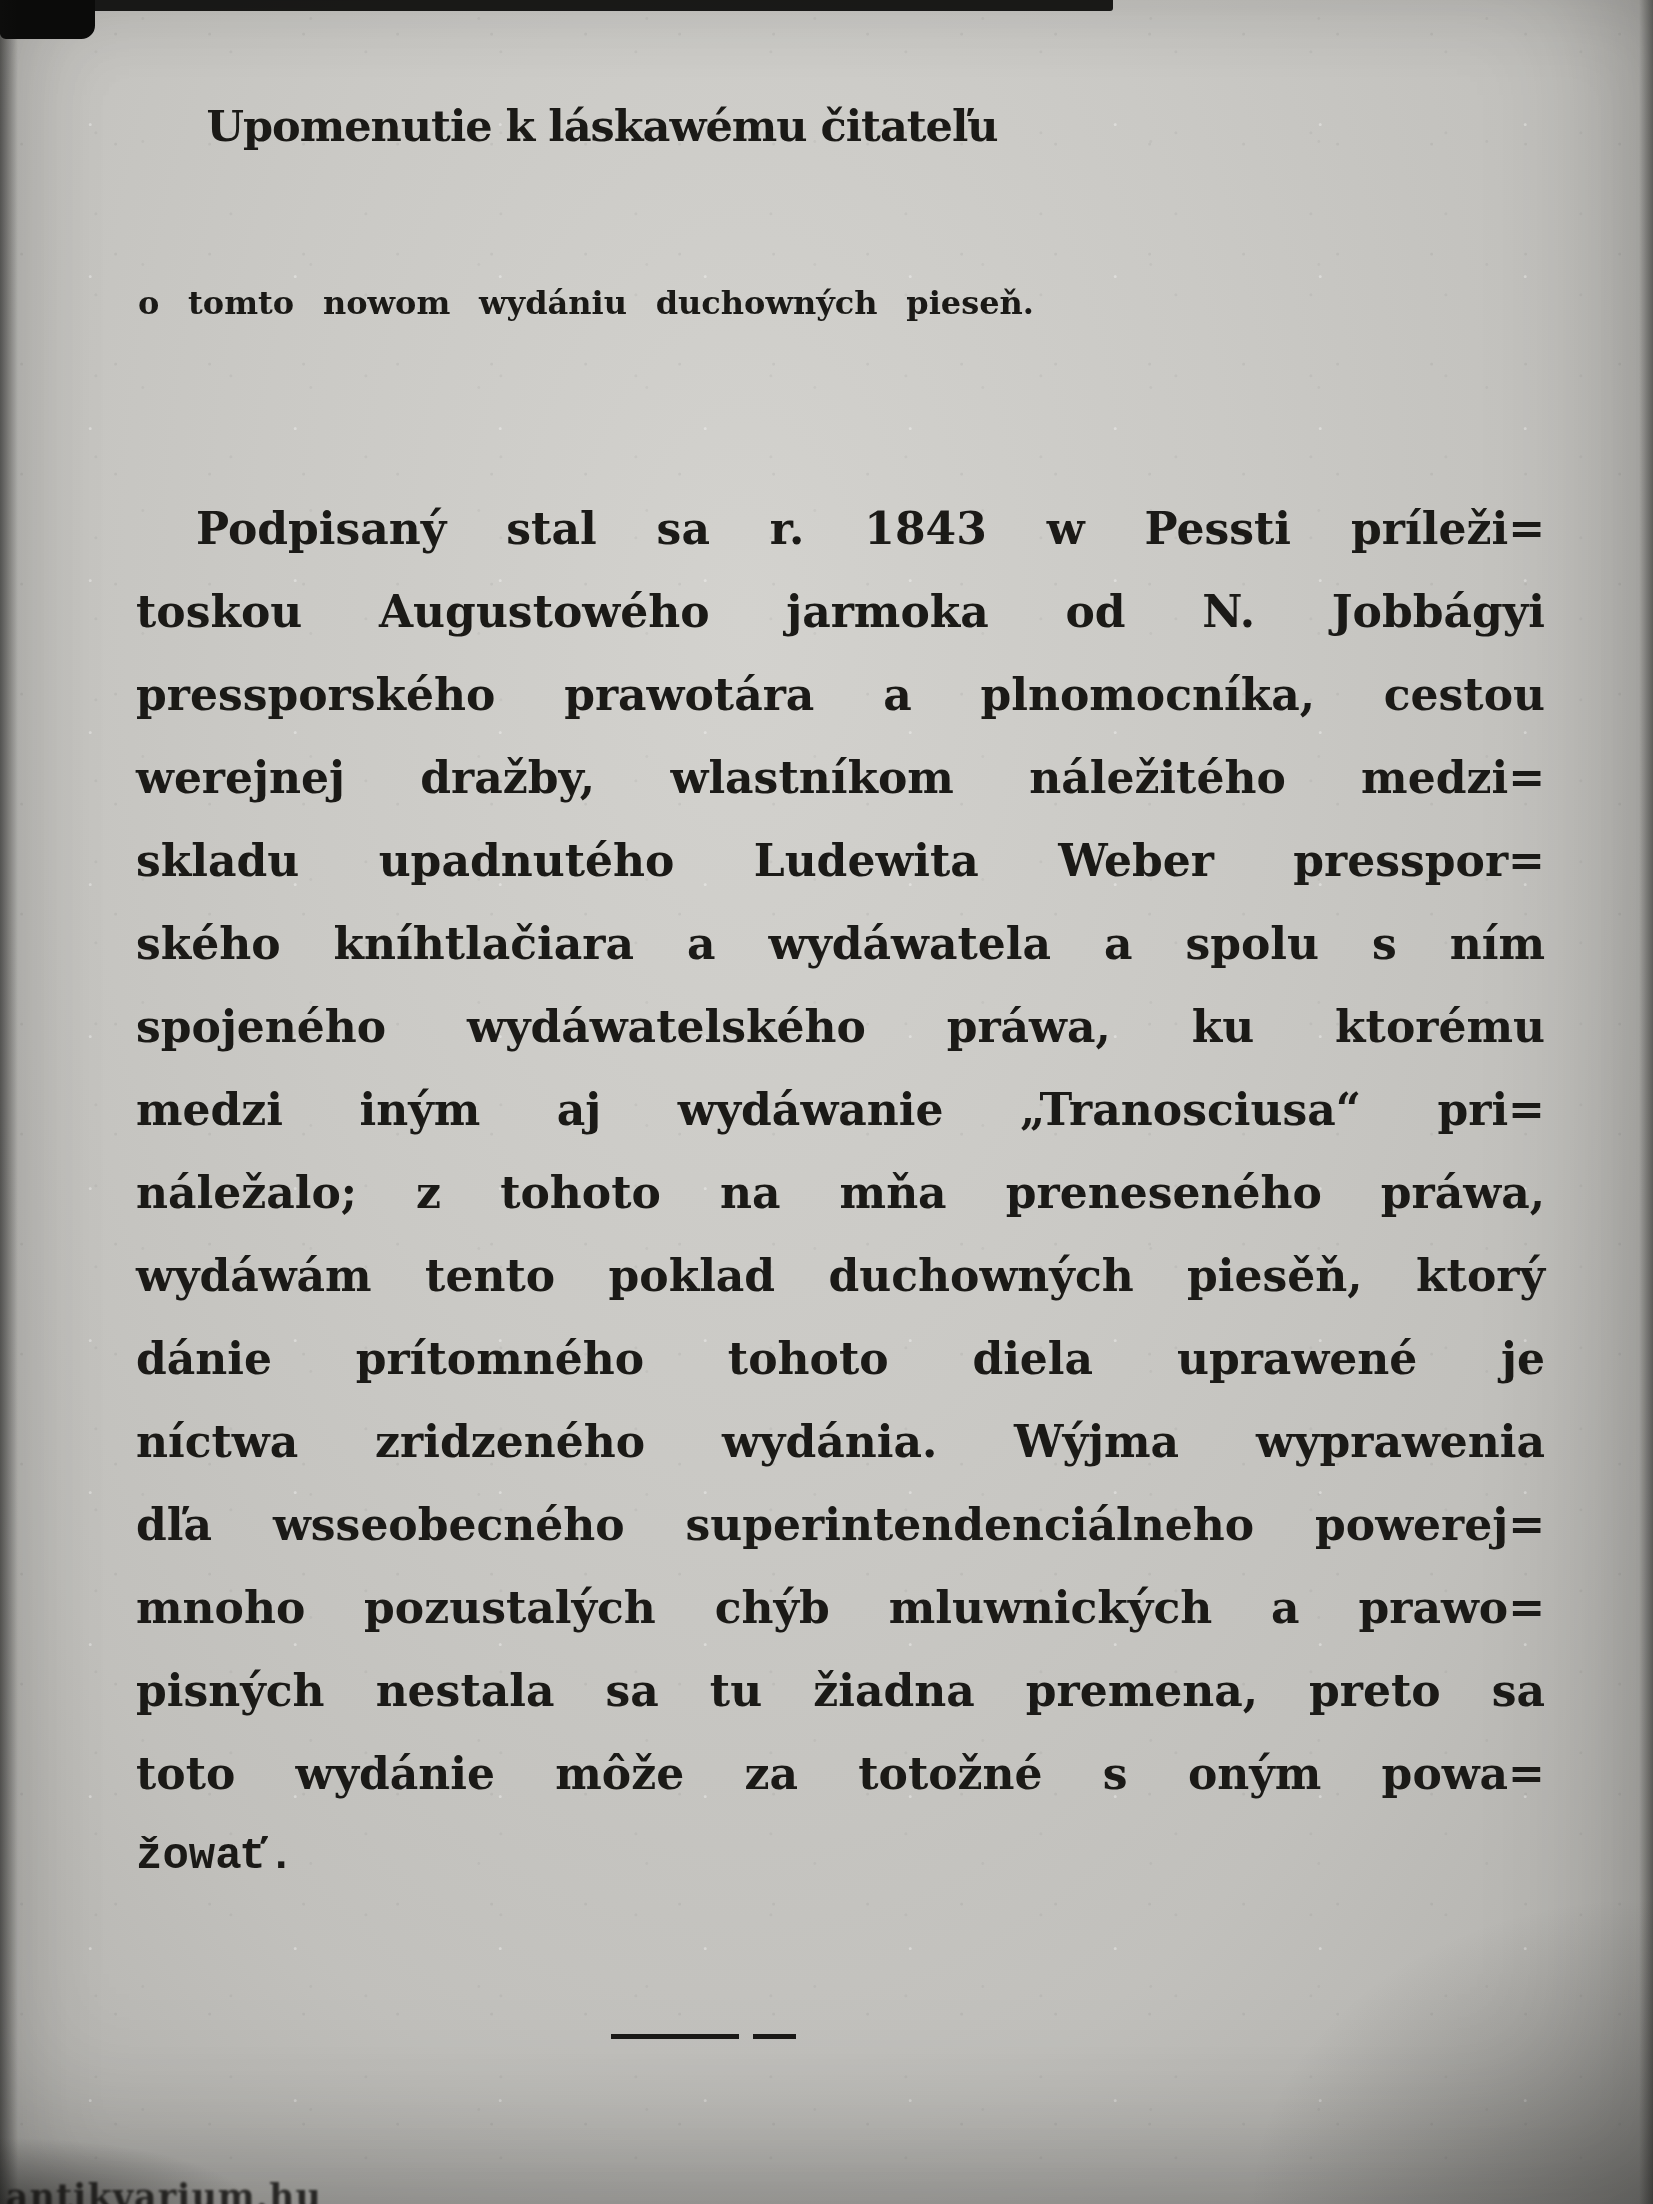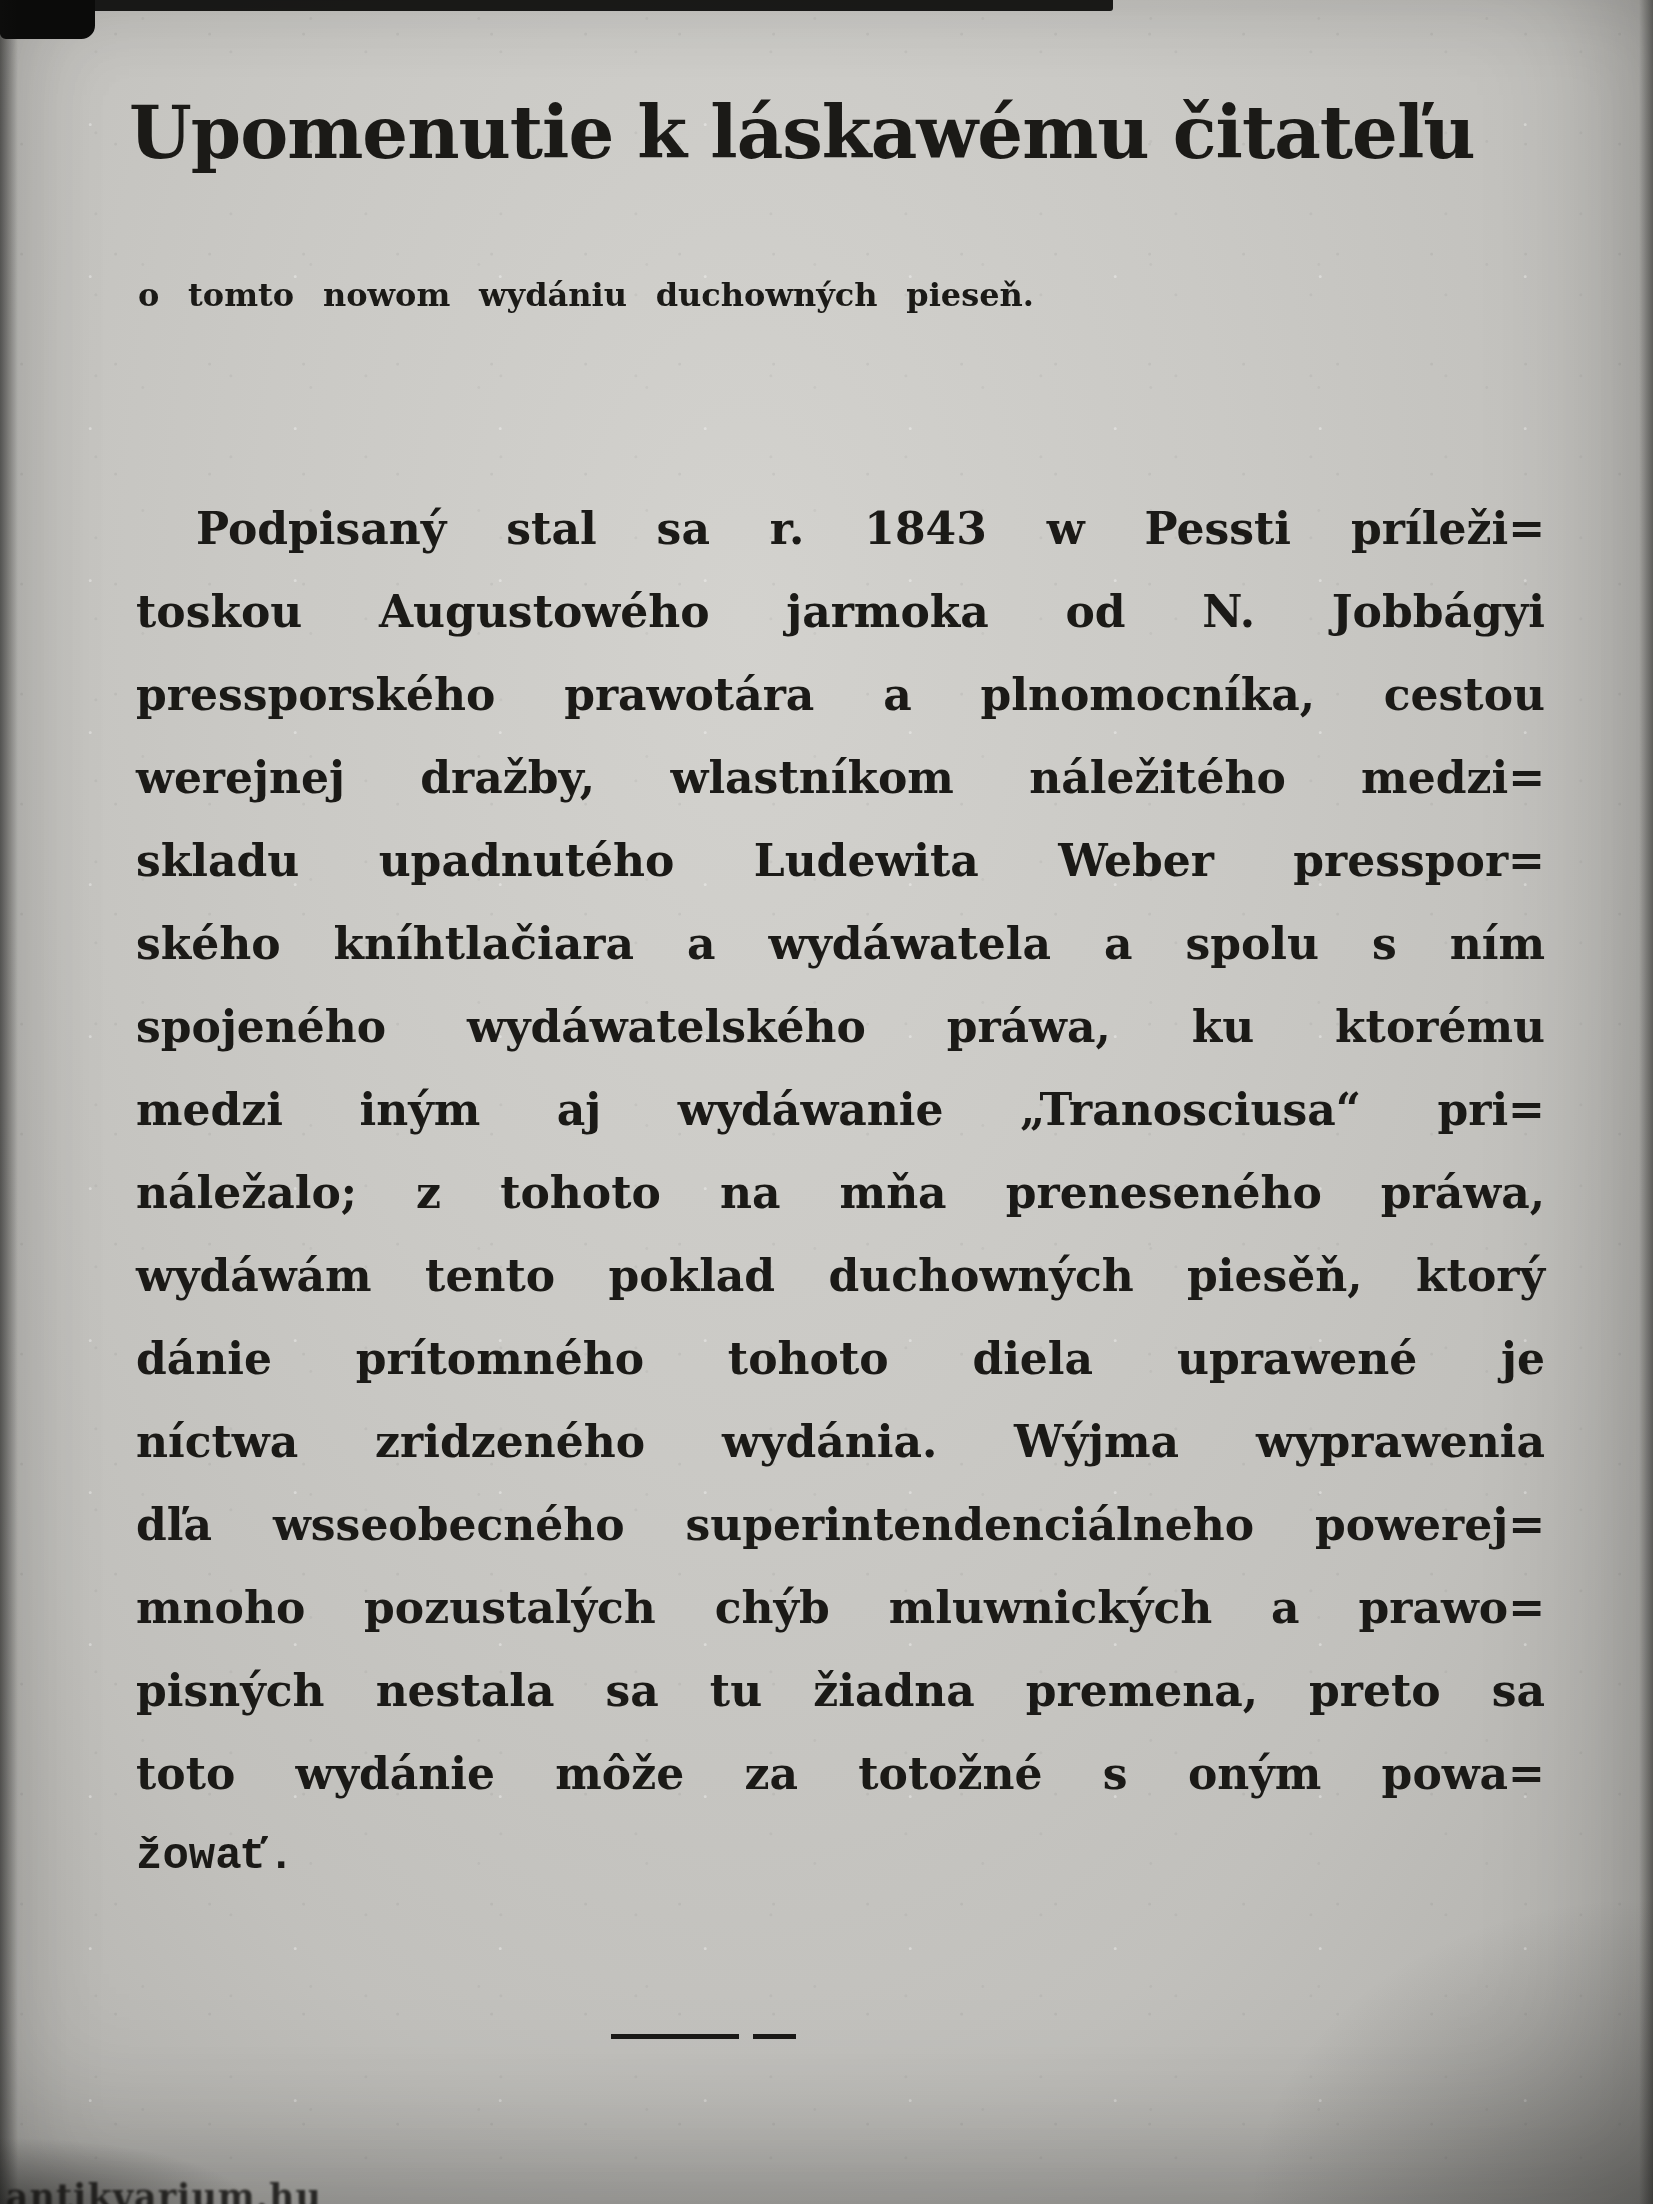"Upomenutie k láskawému čitateľu" .title { font-size: 72px -> 43px; margin: 5px -> 16px; text-align: left -> center }
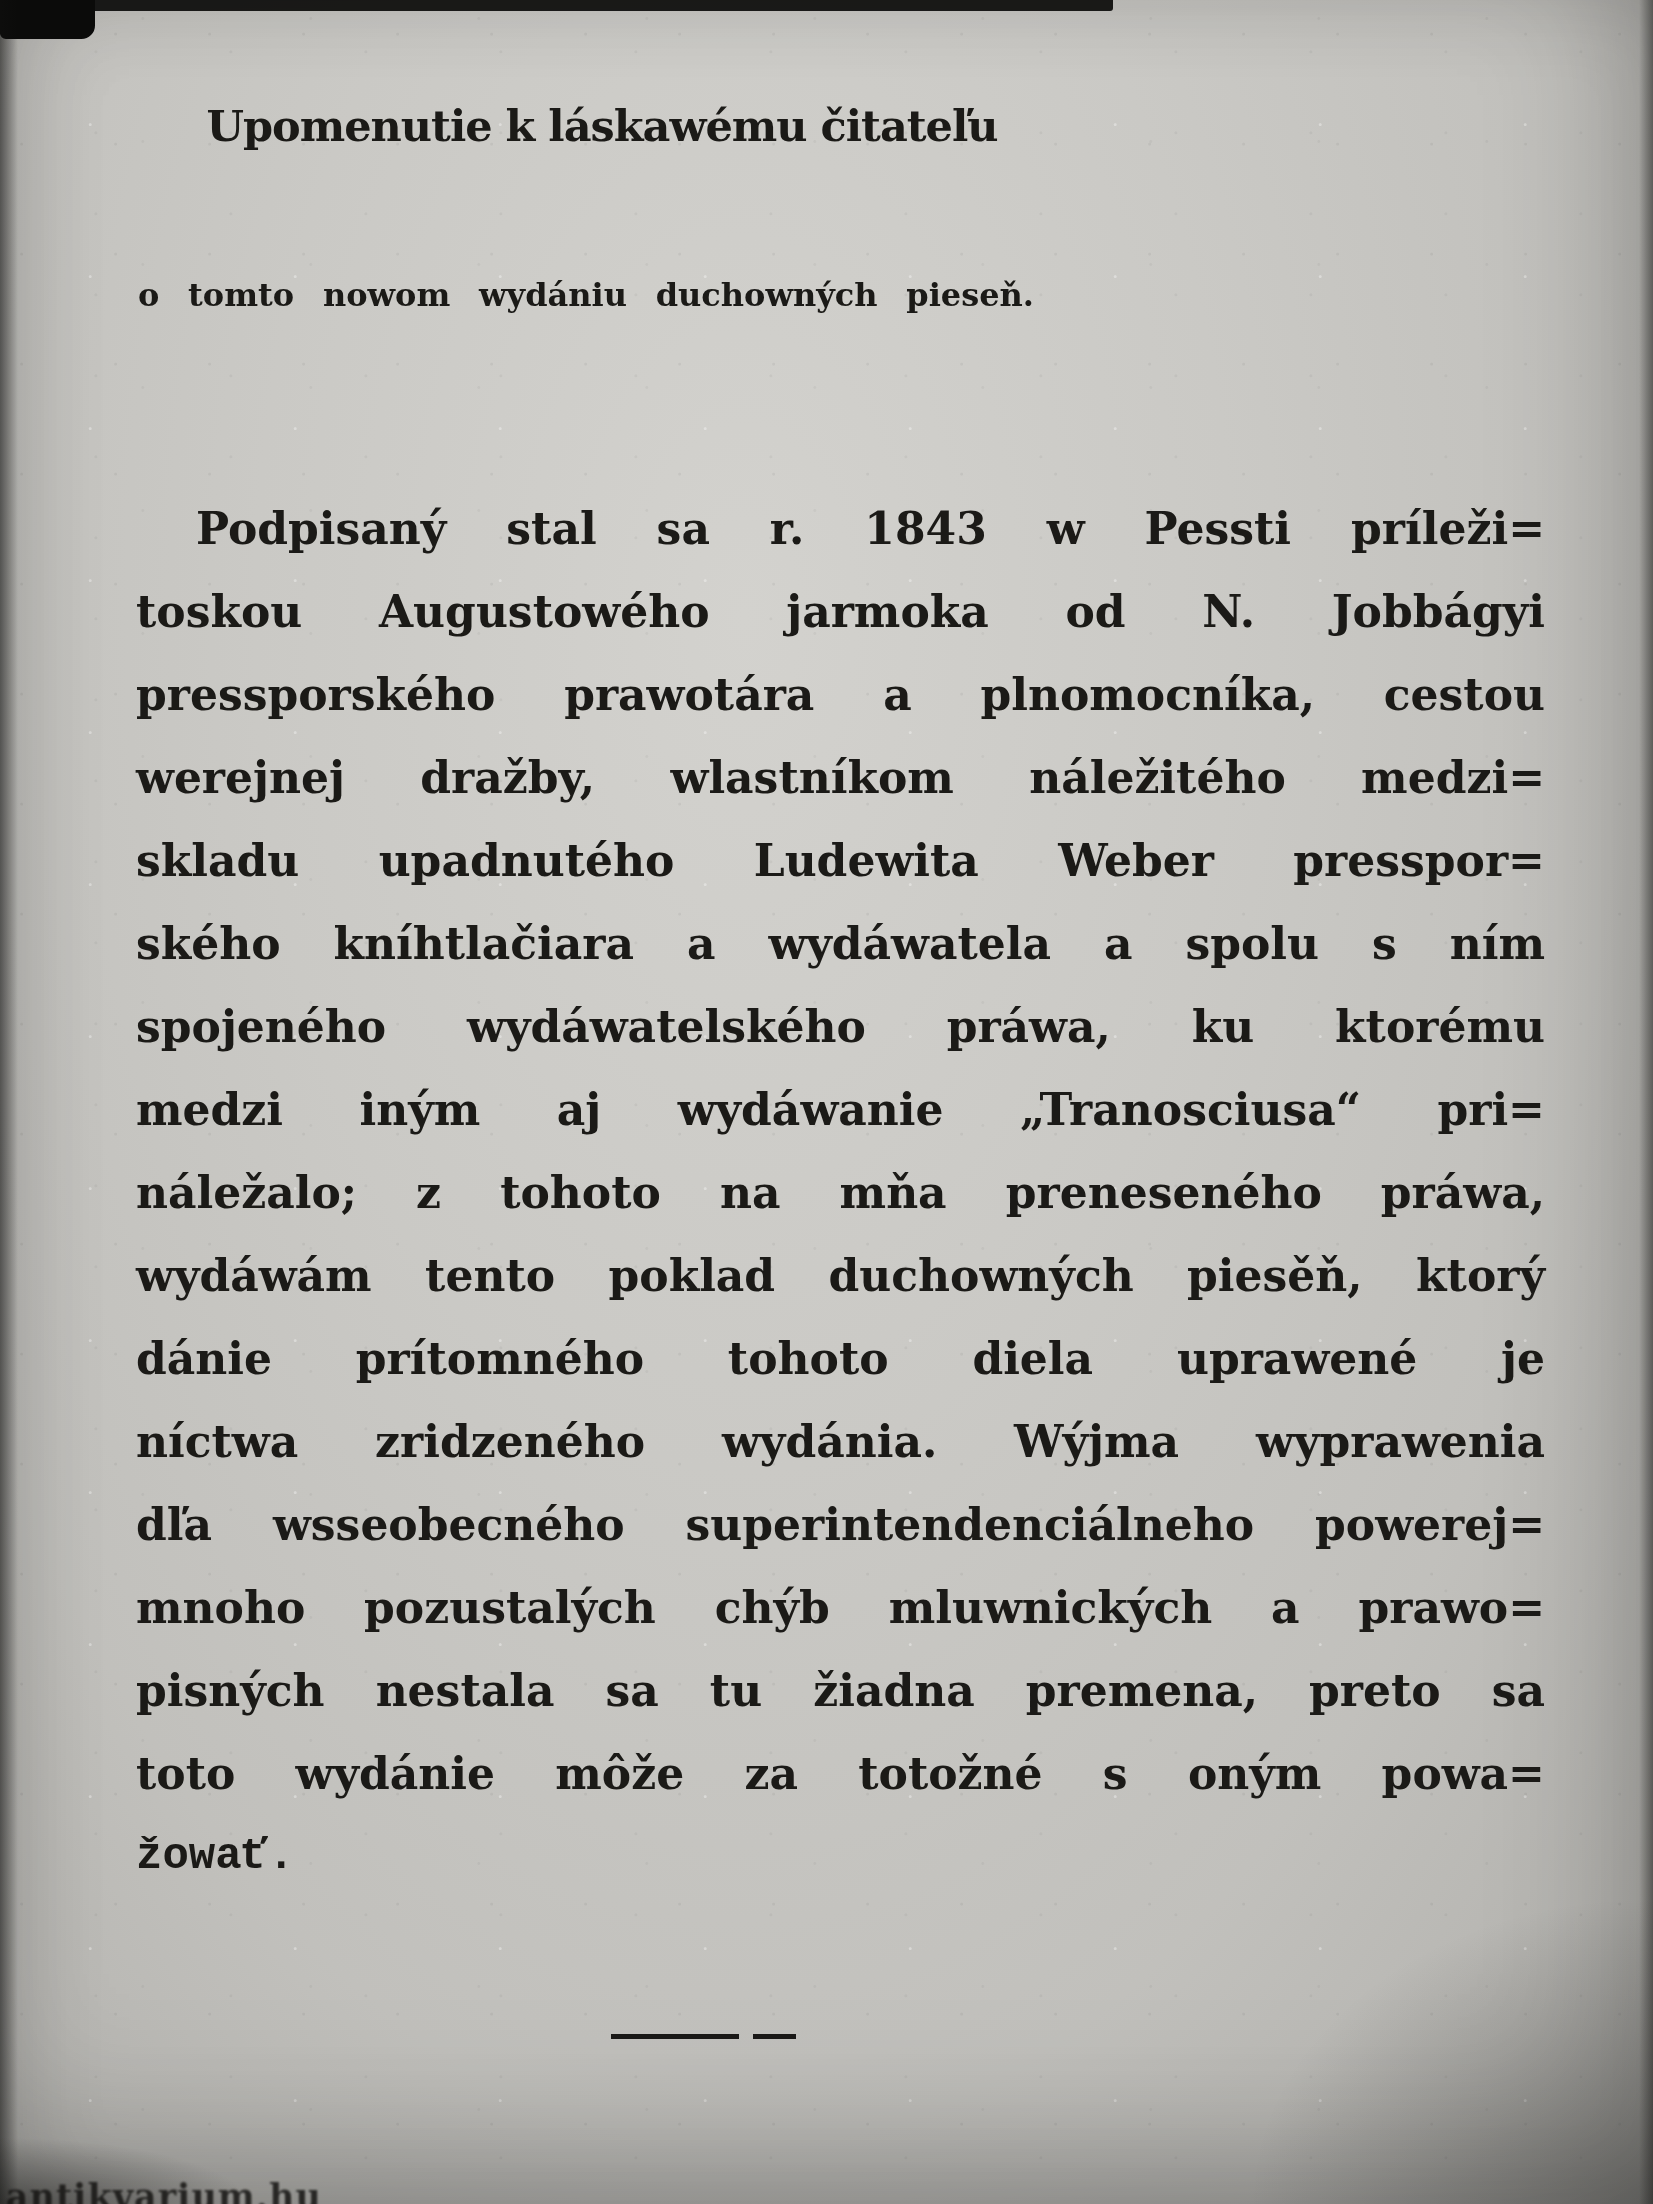"o tomto nowom wydániu duchowných" .subtitle { top: 276px -> 284px }
